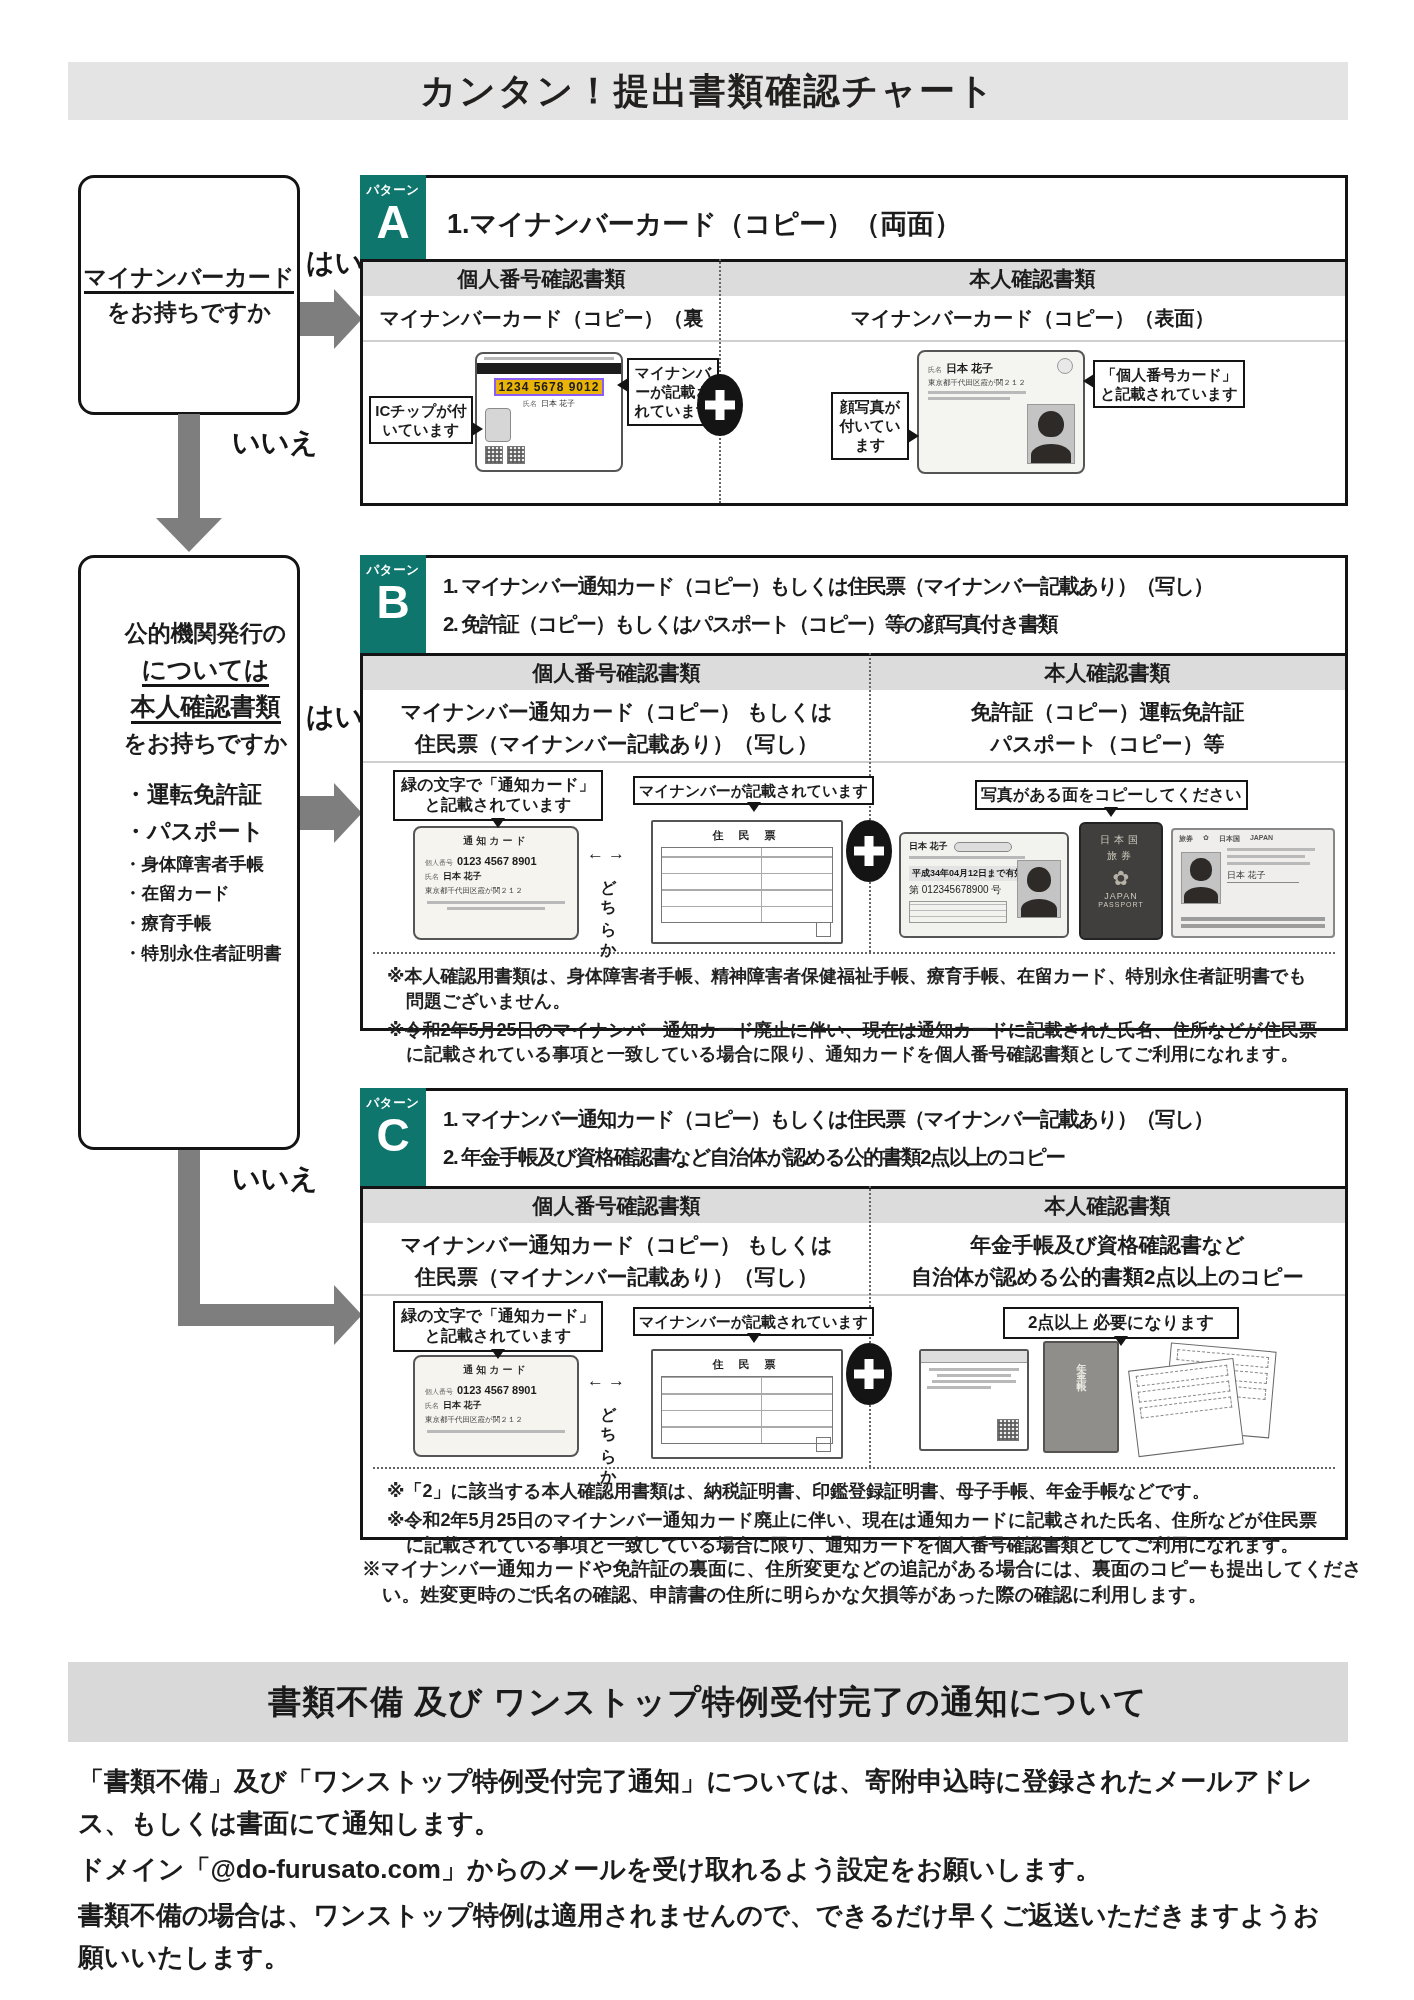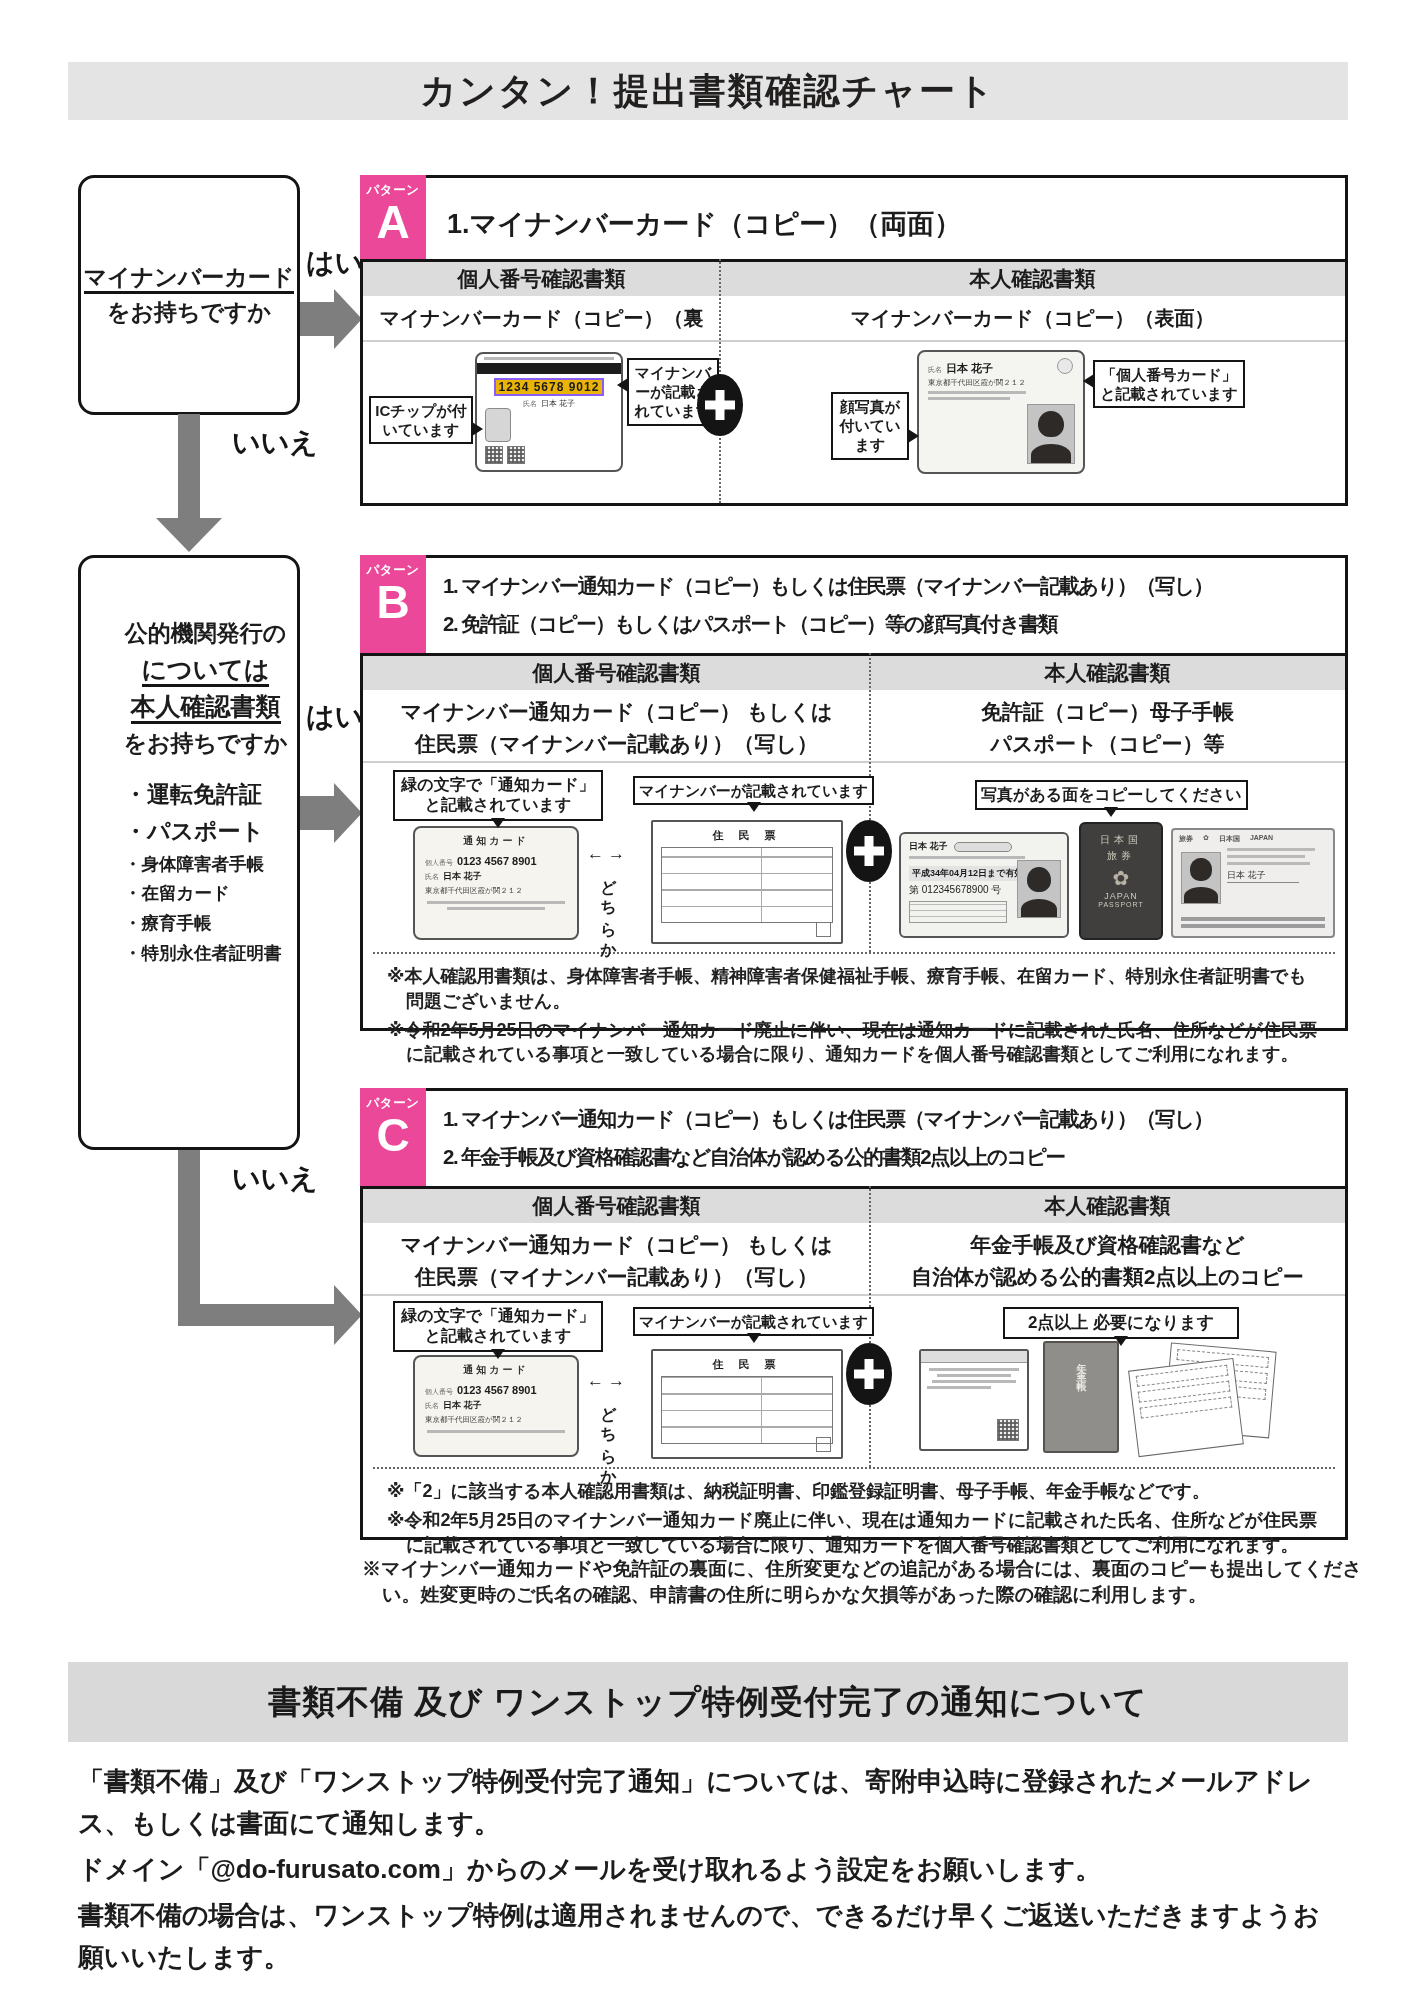"パターン" .badge { background: #ec4899 -> #0f766e }
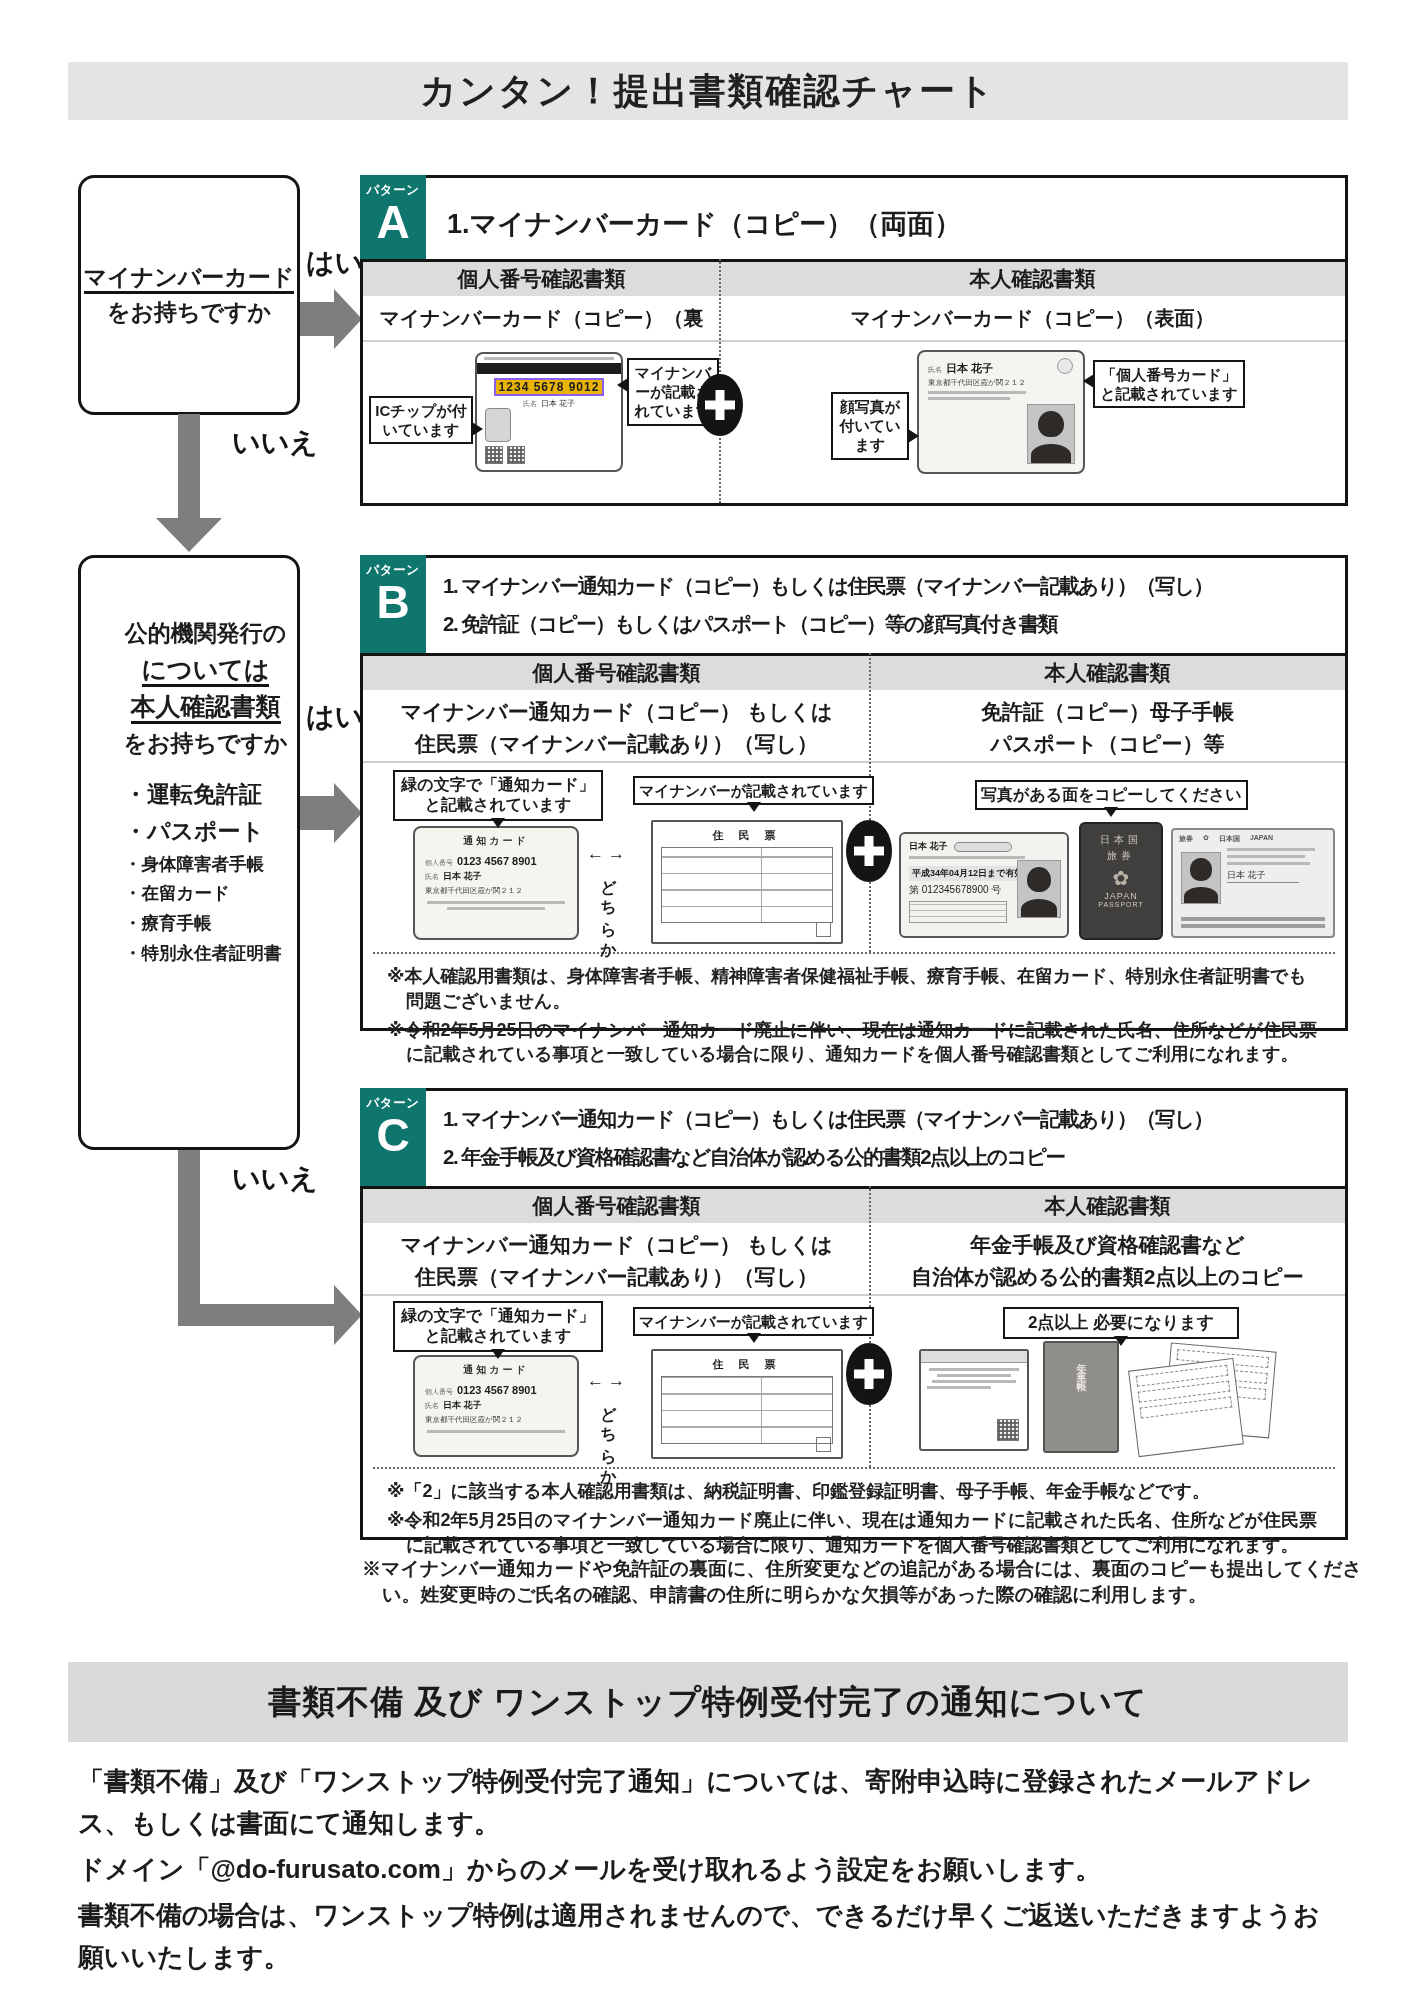"免許証（コピー）母子手帳" div { text: 母子手帳 -> 運転免許証 }
